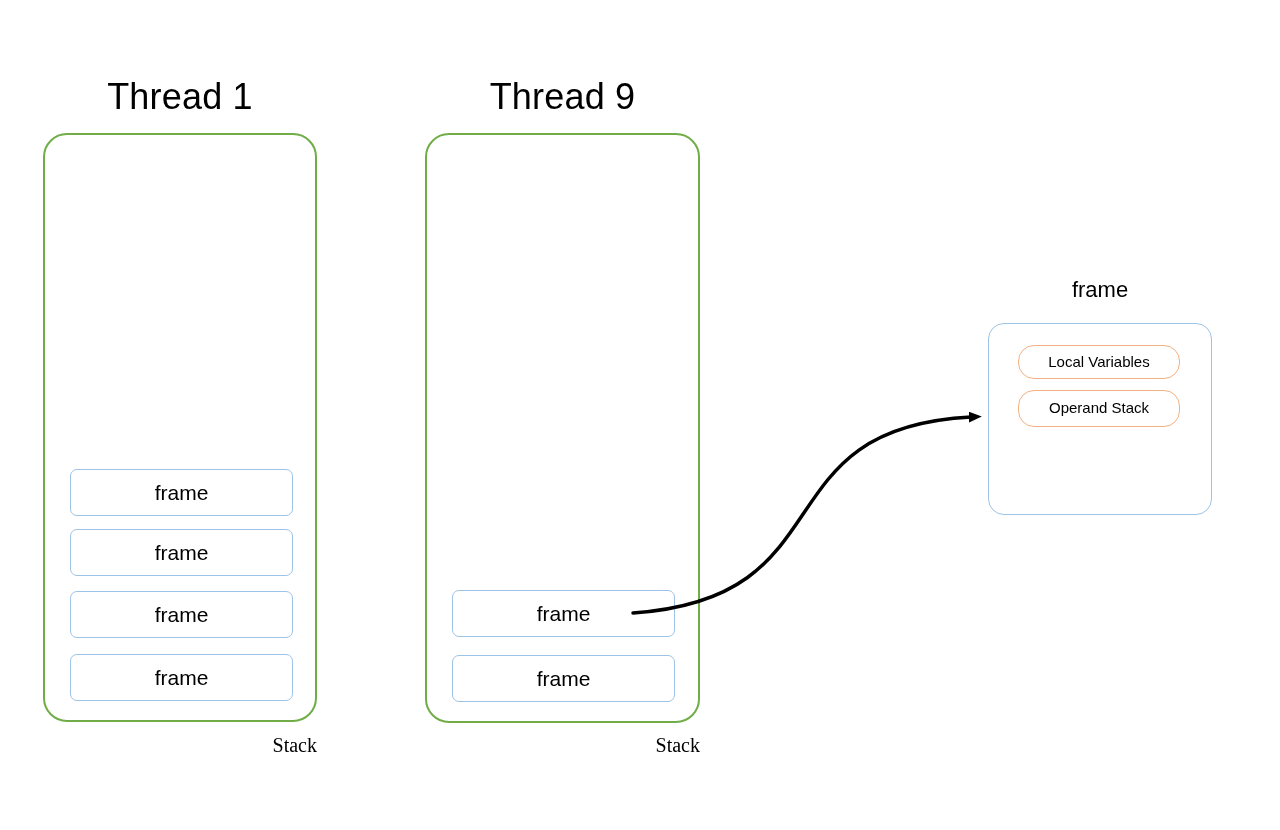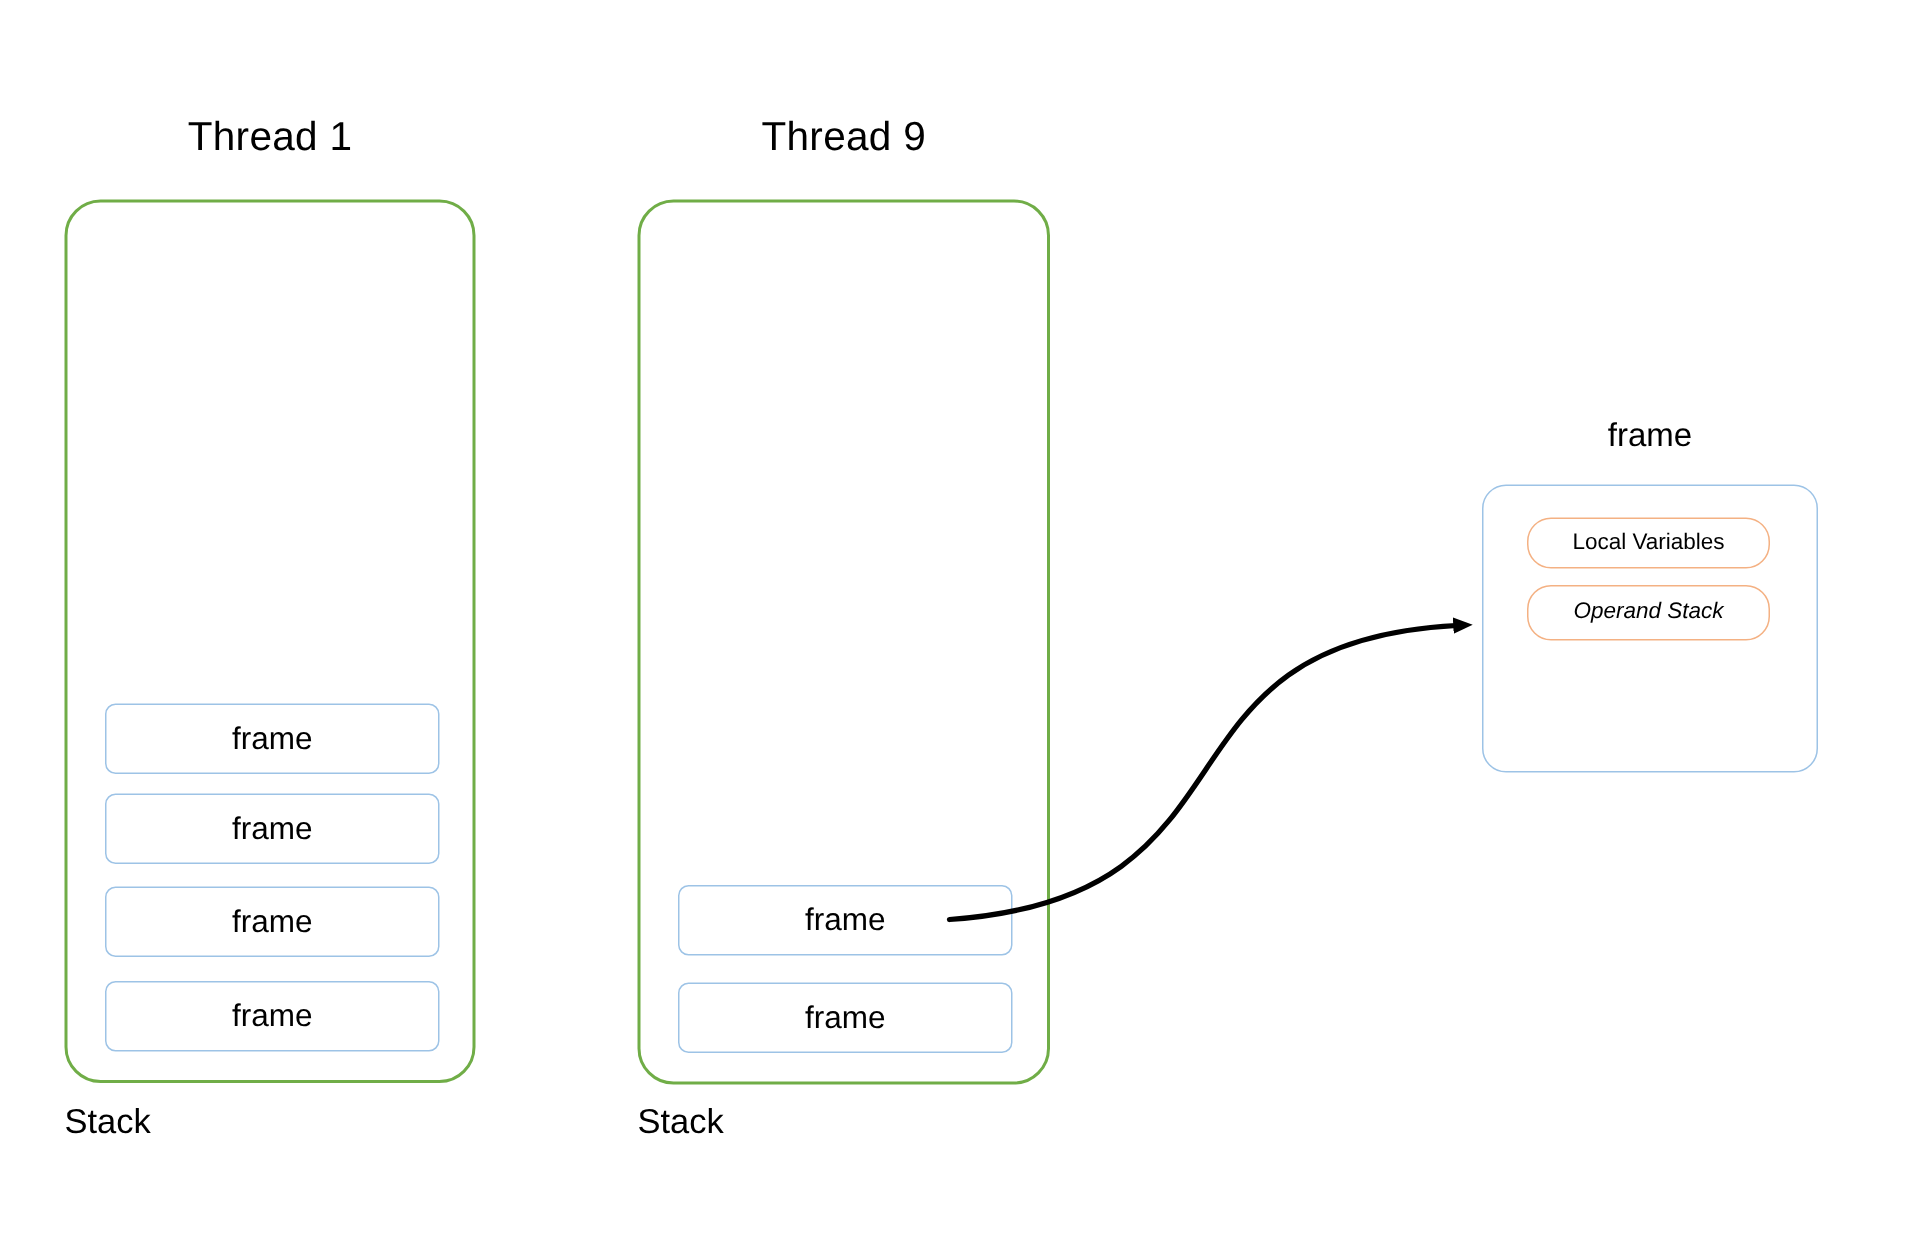"Thread 1" .thread-title { font-size: 27px -> 36px }
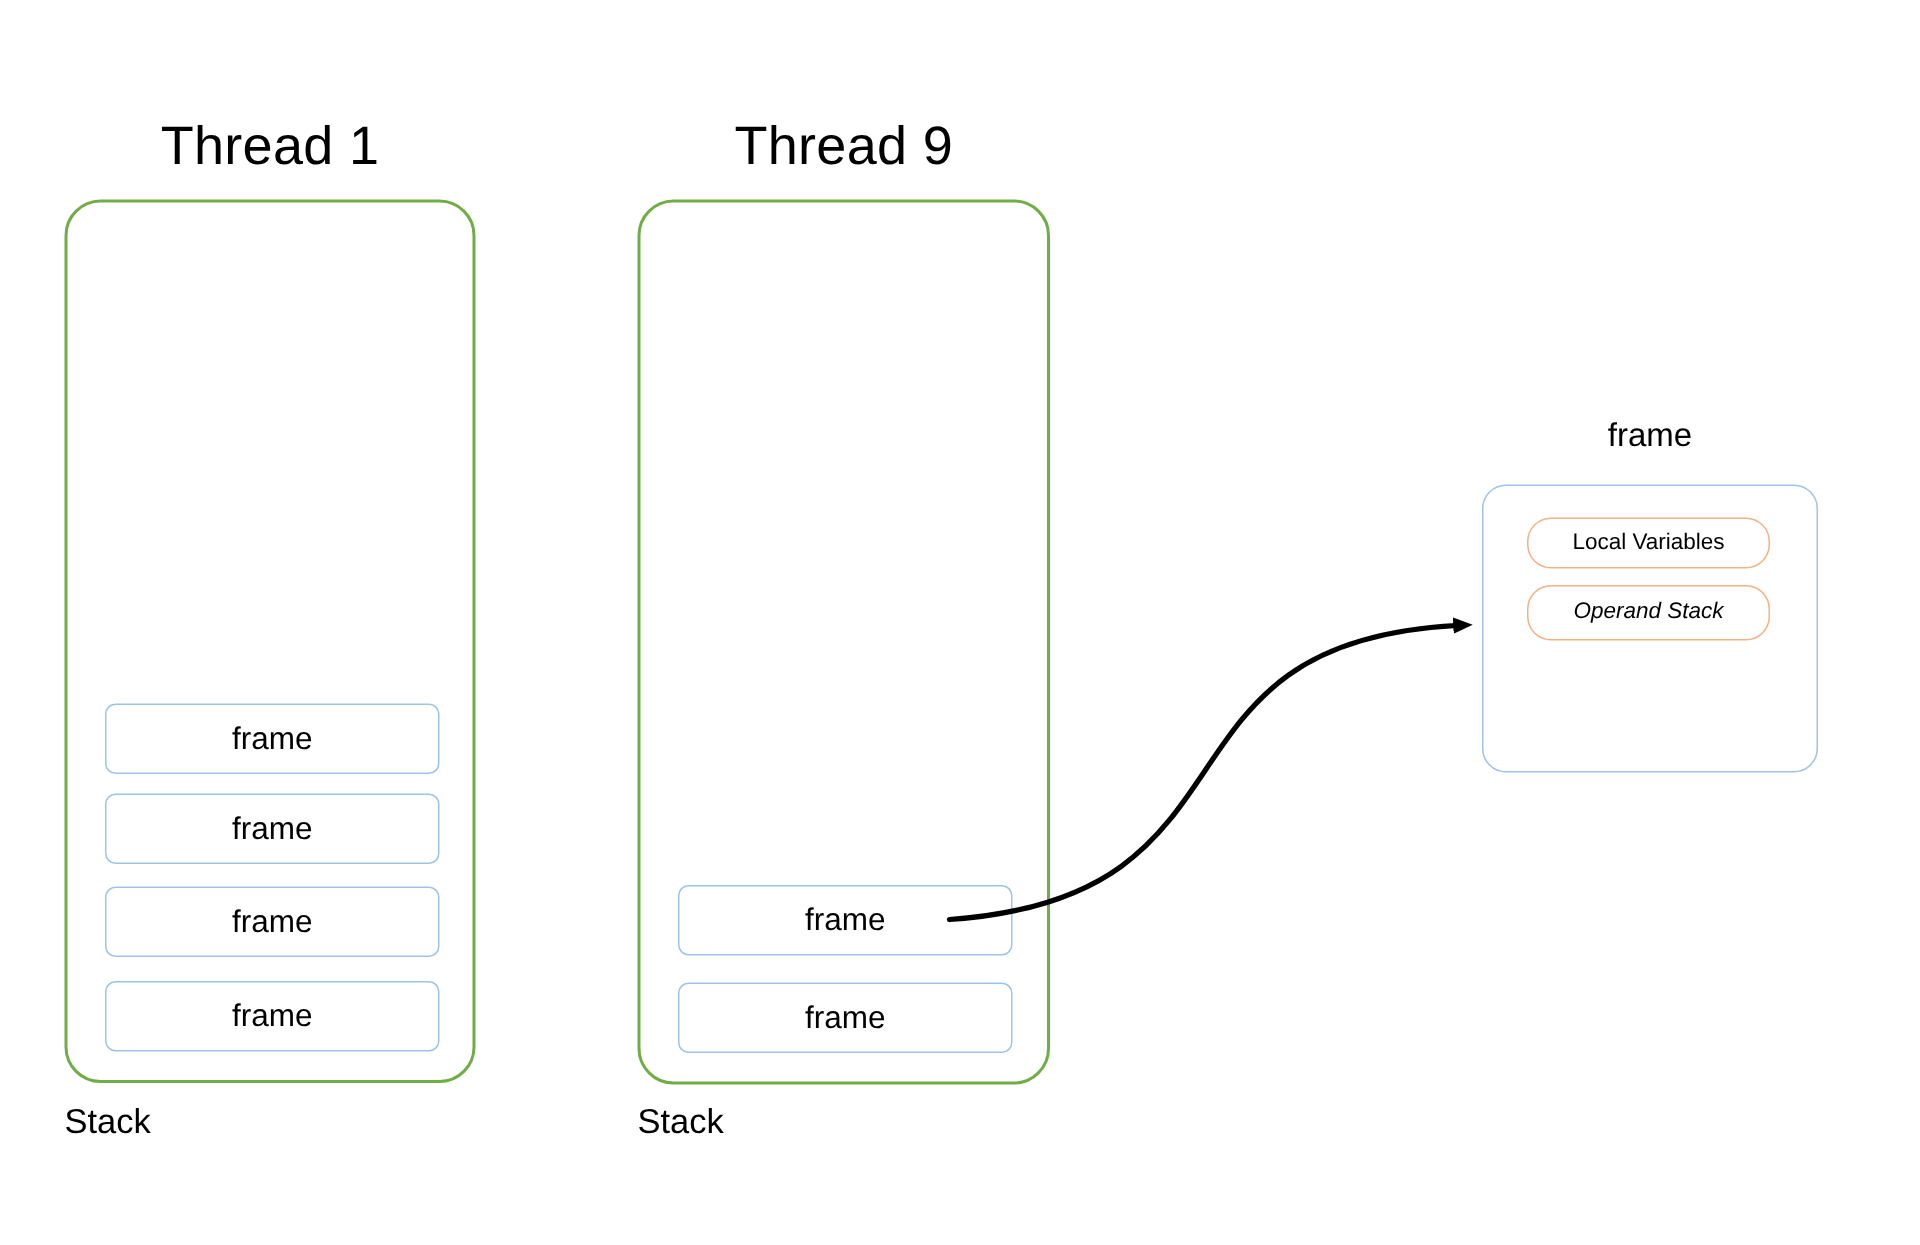"Operand Stack" #fd-c1 { font-style: italic -> none }
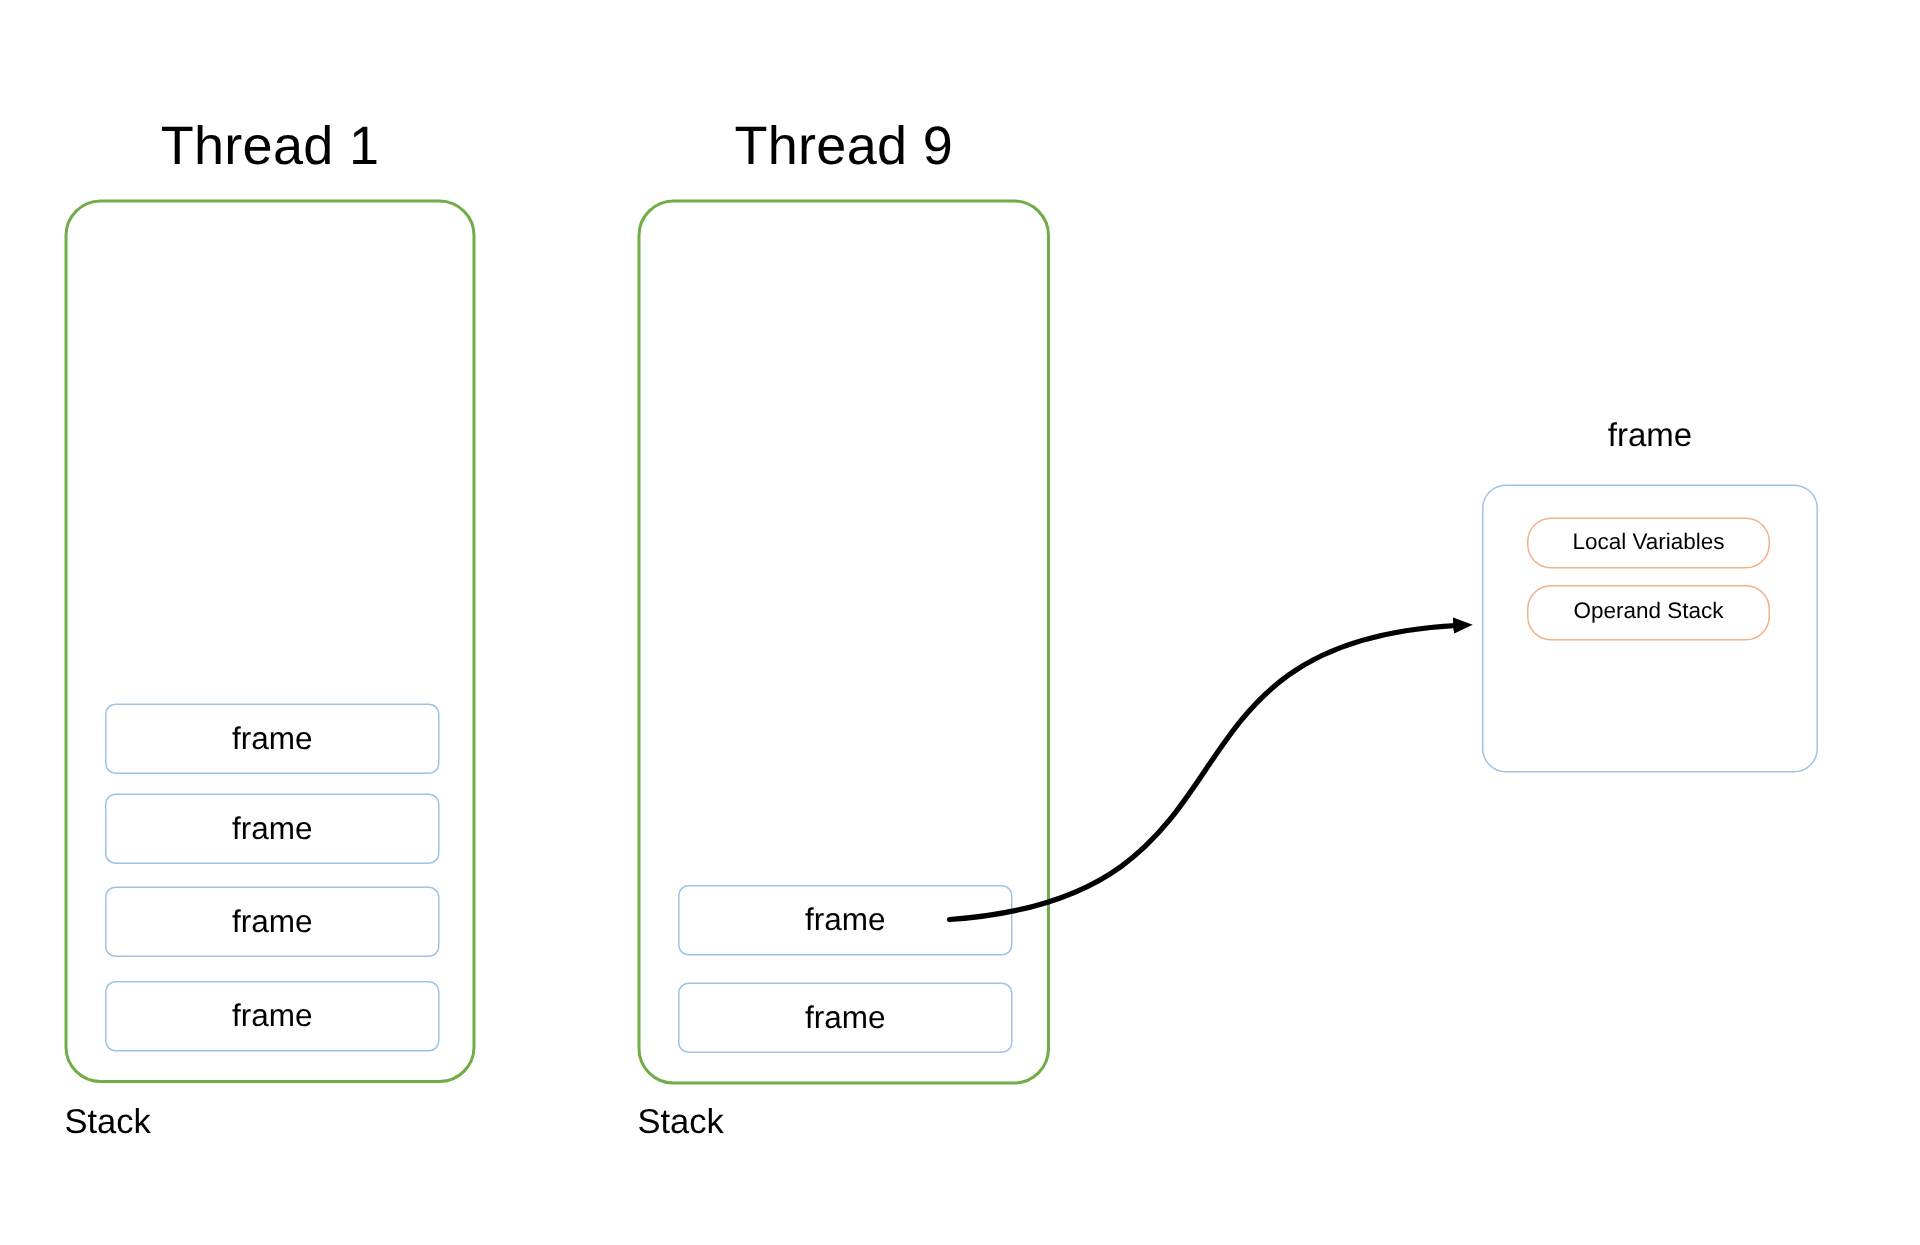"Stack" .stack-label { font-family: none -> Liberation Serif, serif; font-size: 23px -> 20px; text-align: left -> right }
